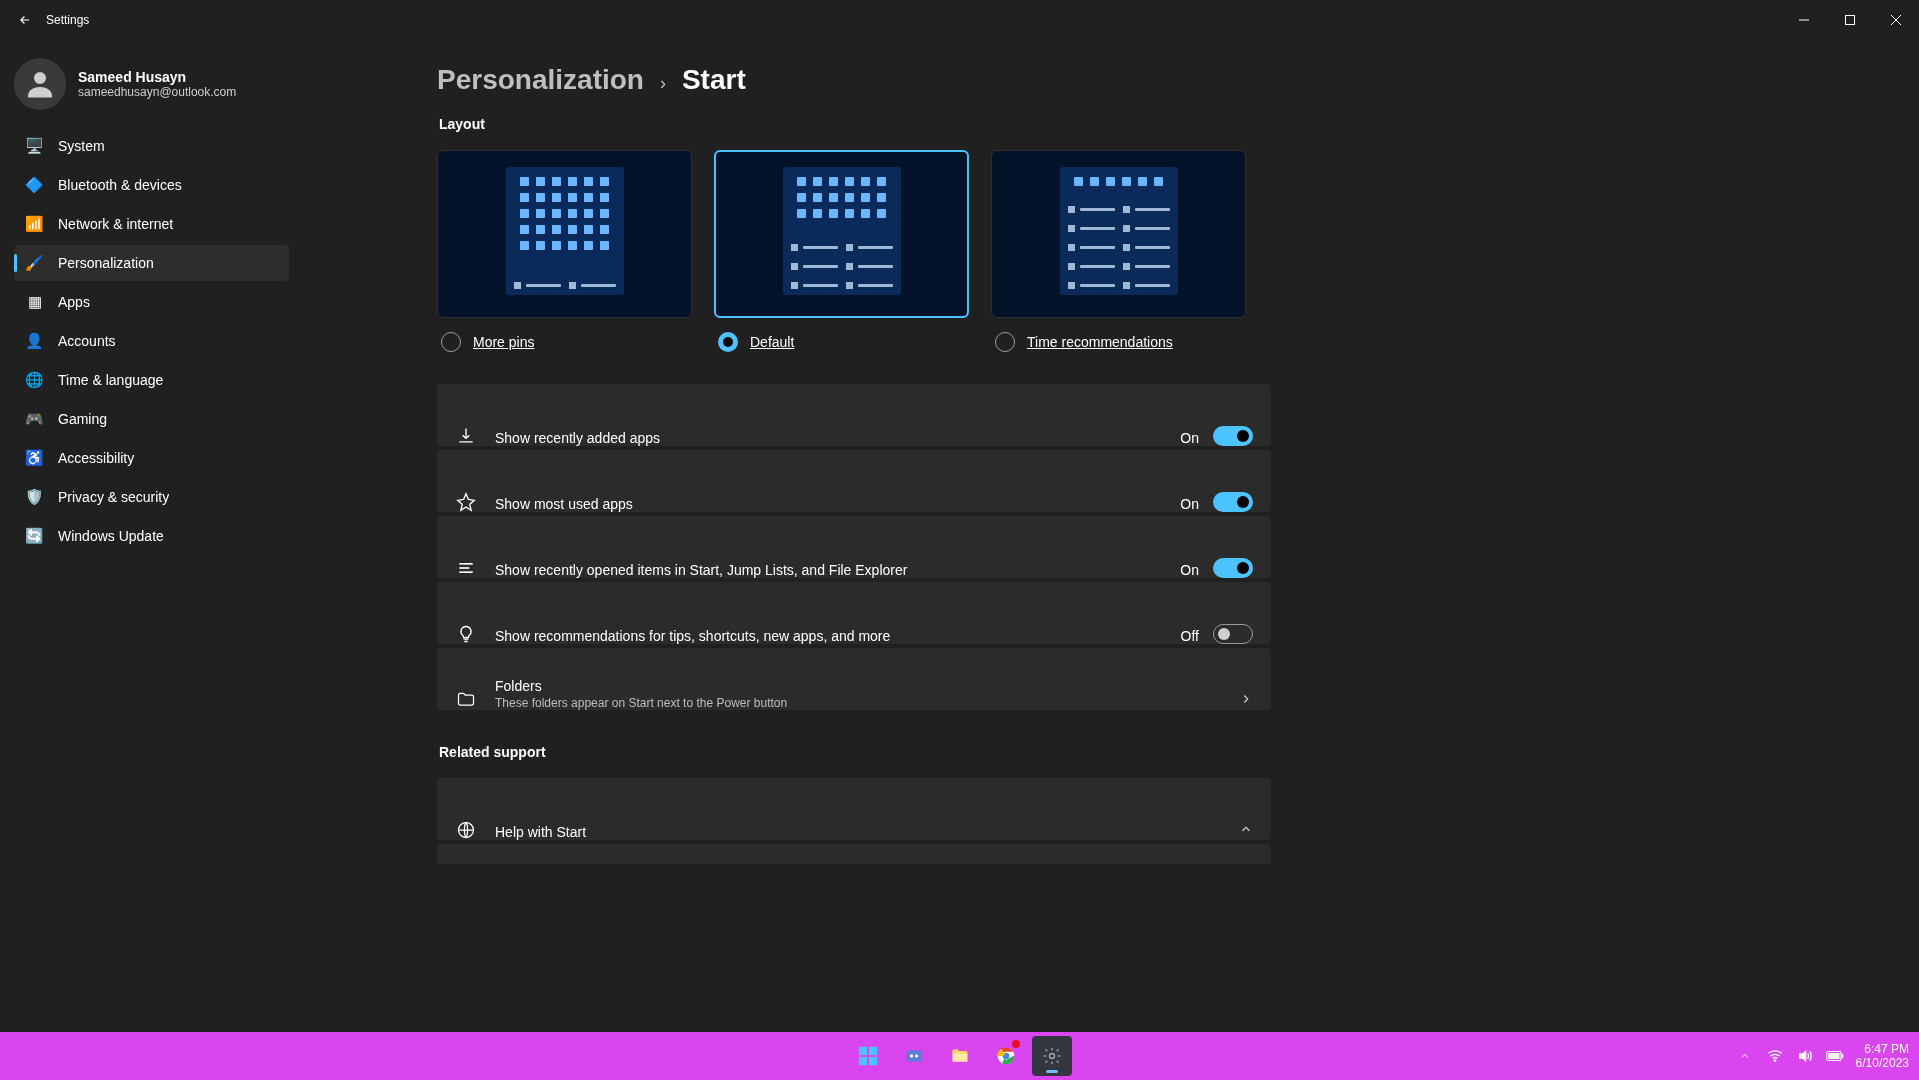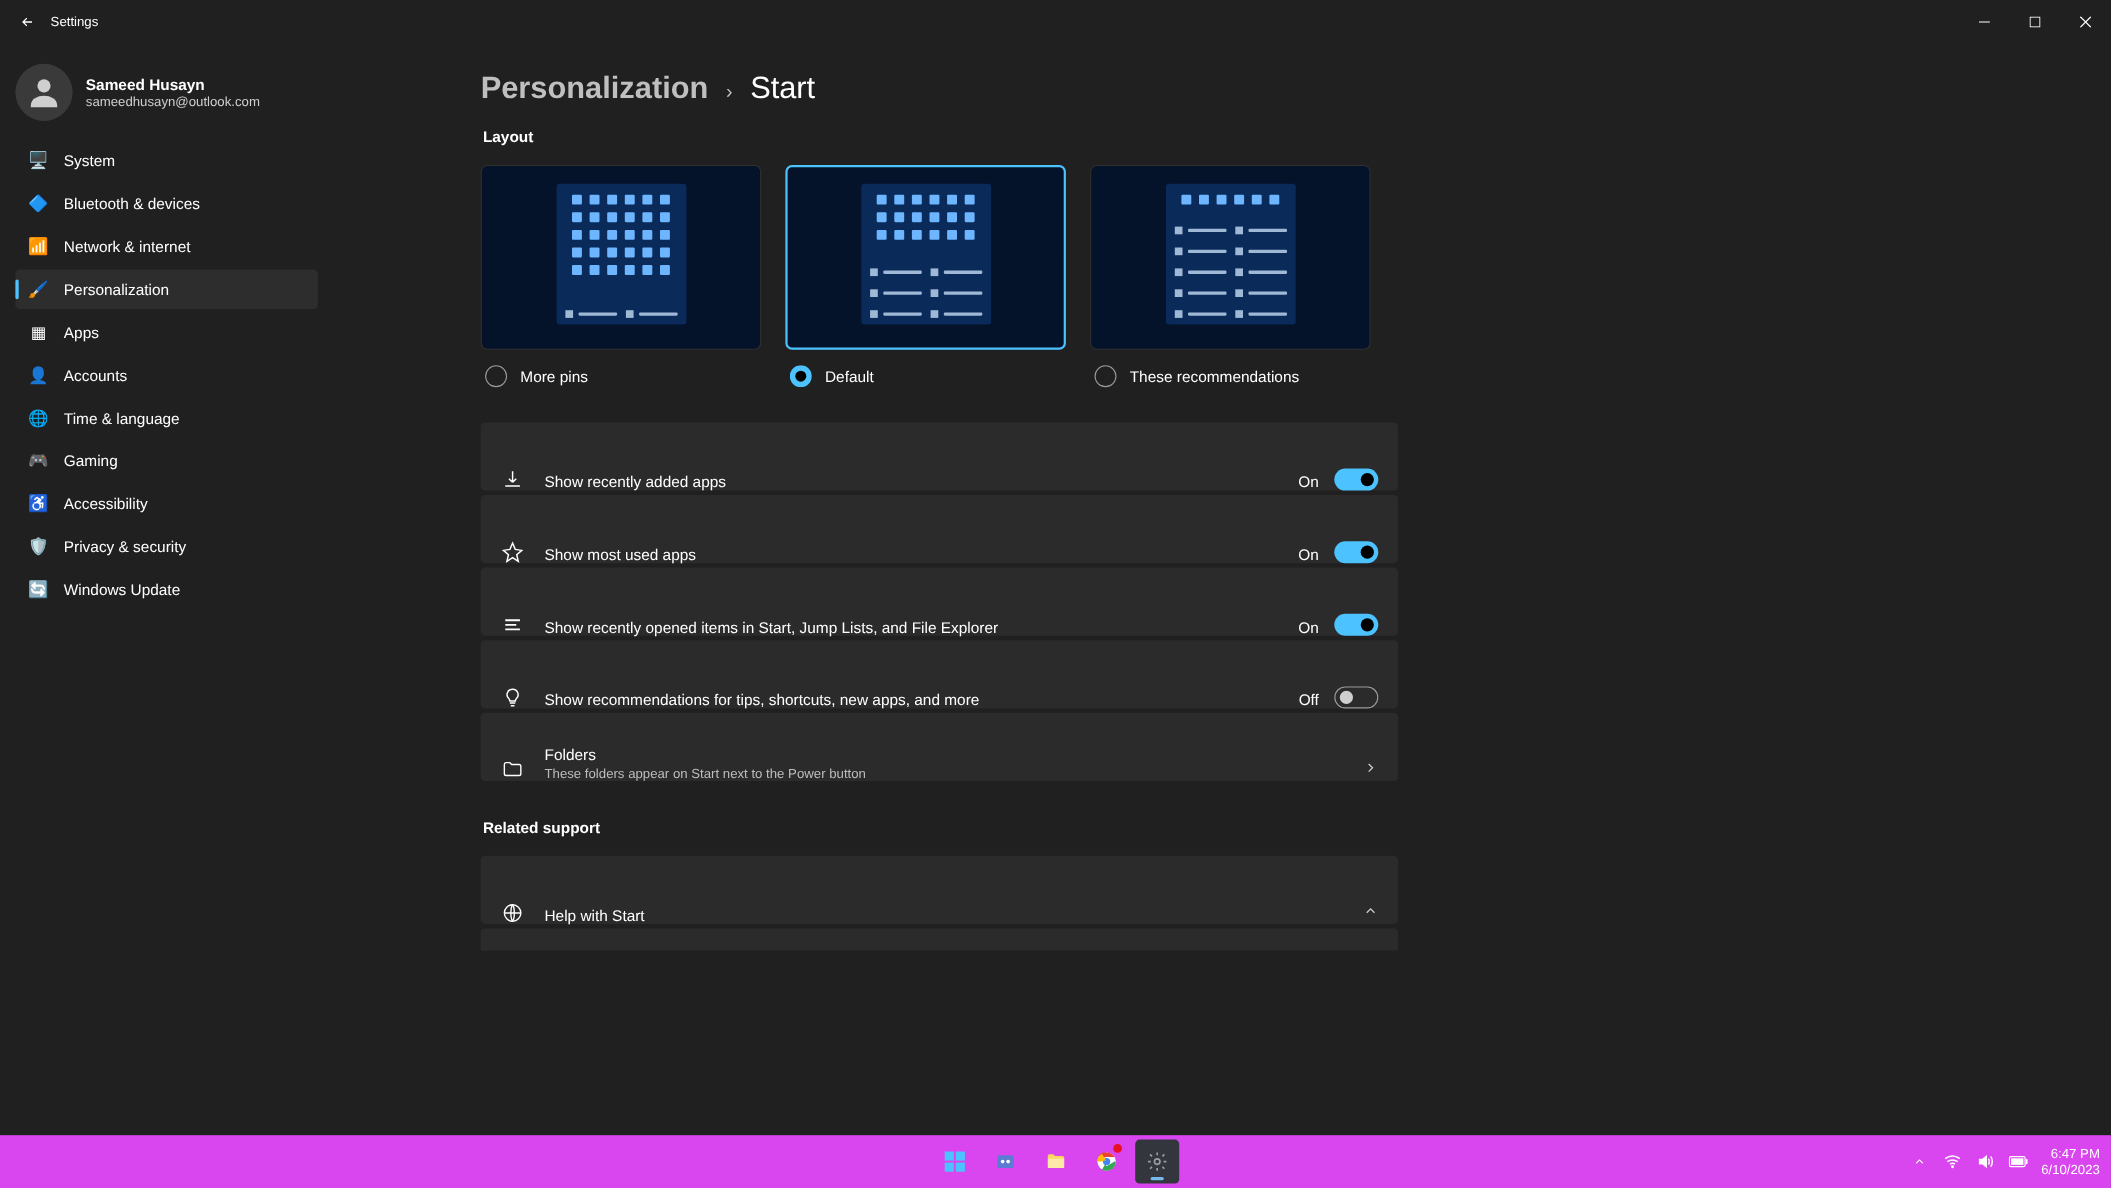"Start" .bc-current { font-weight: 400 -> 700 }
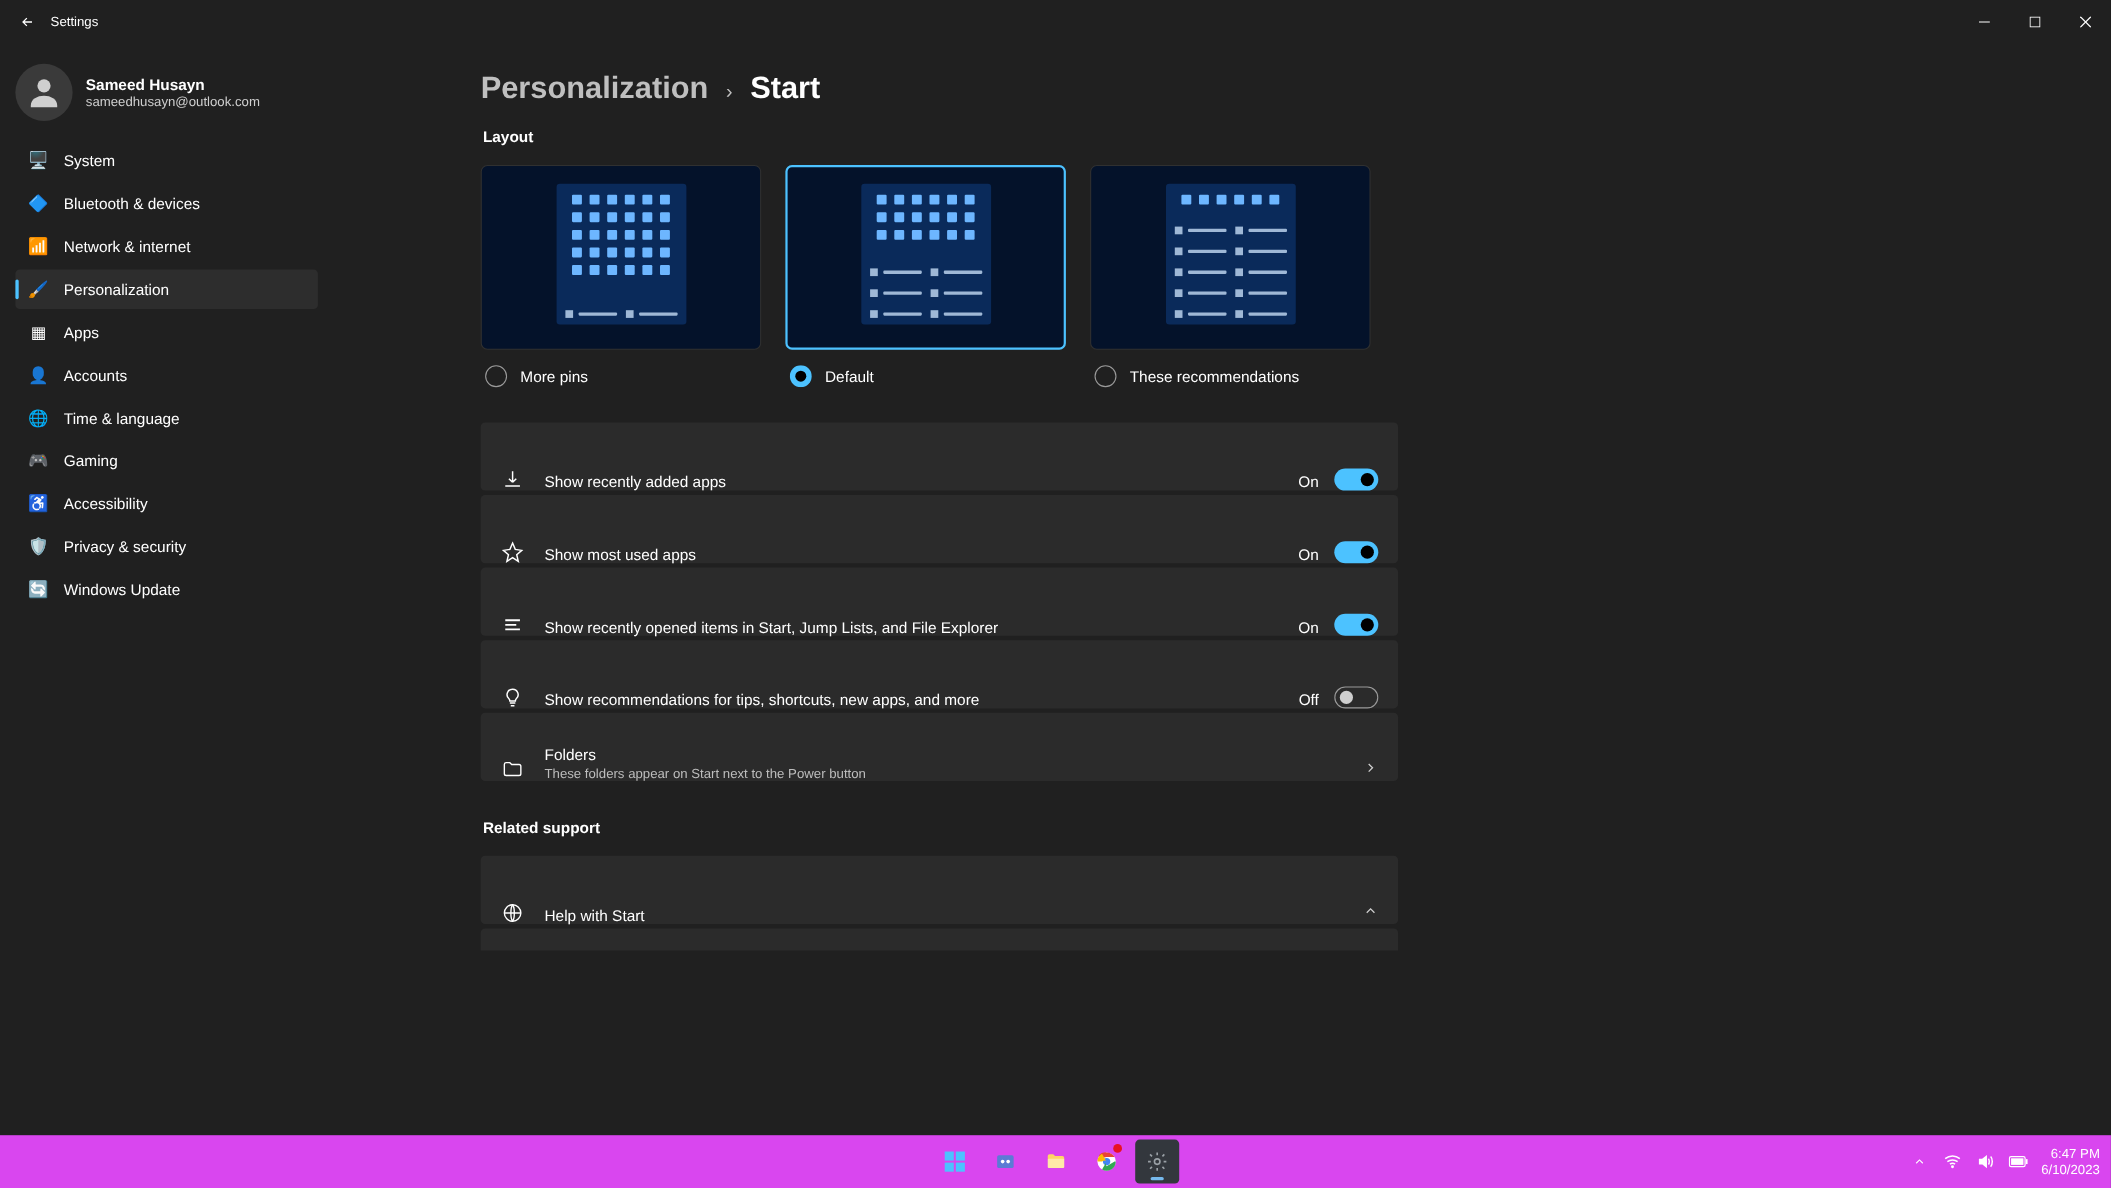"More pins" .layout-radio { text-decoration: none -> underline }
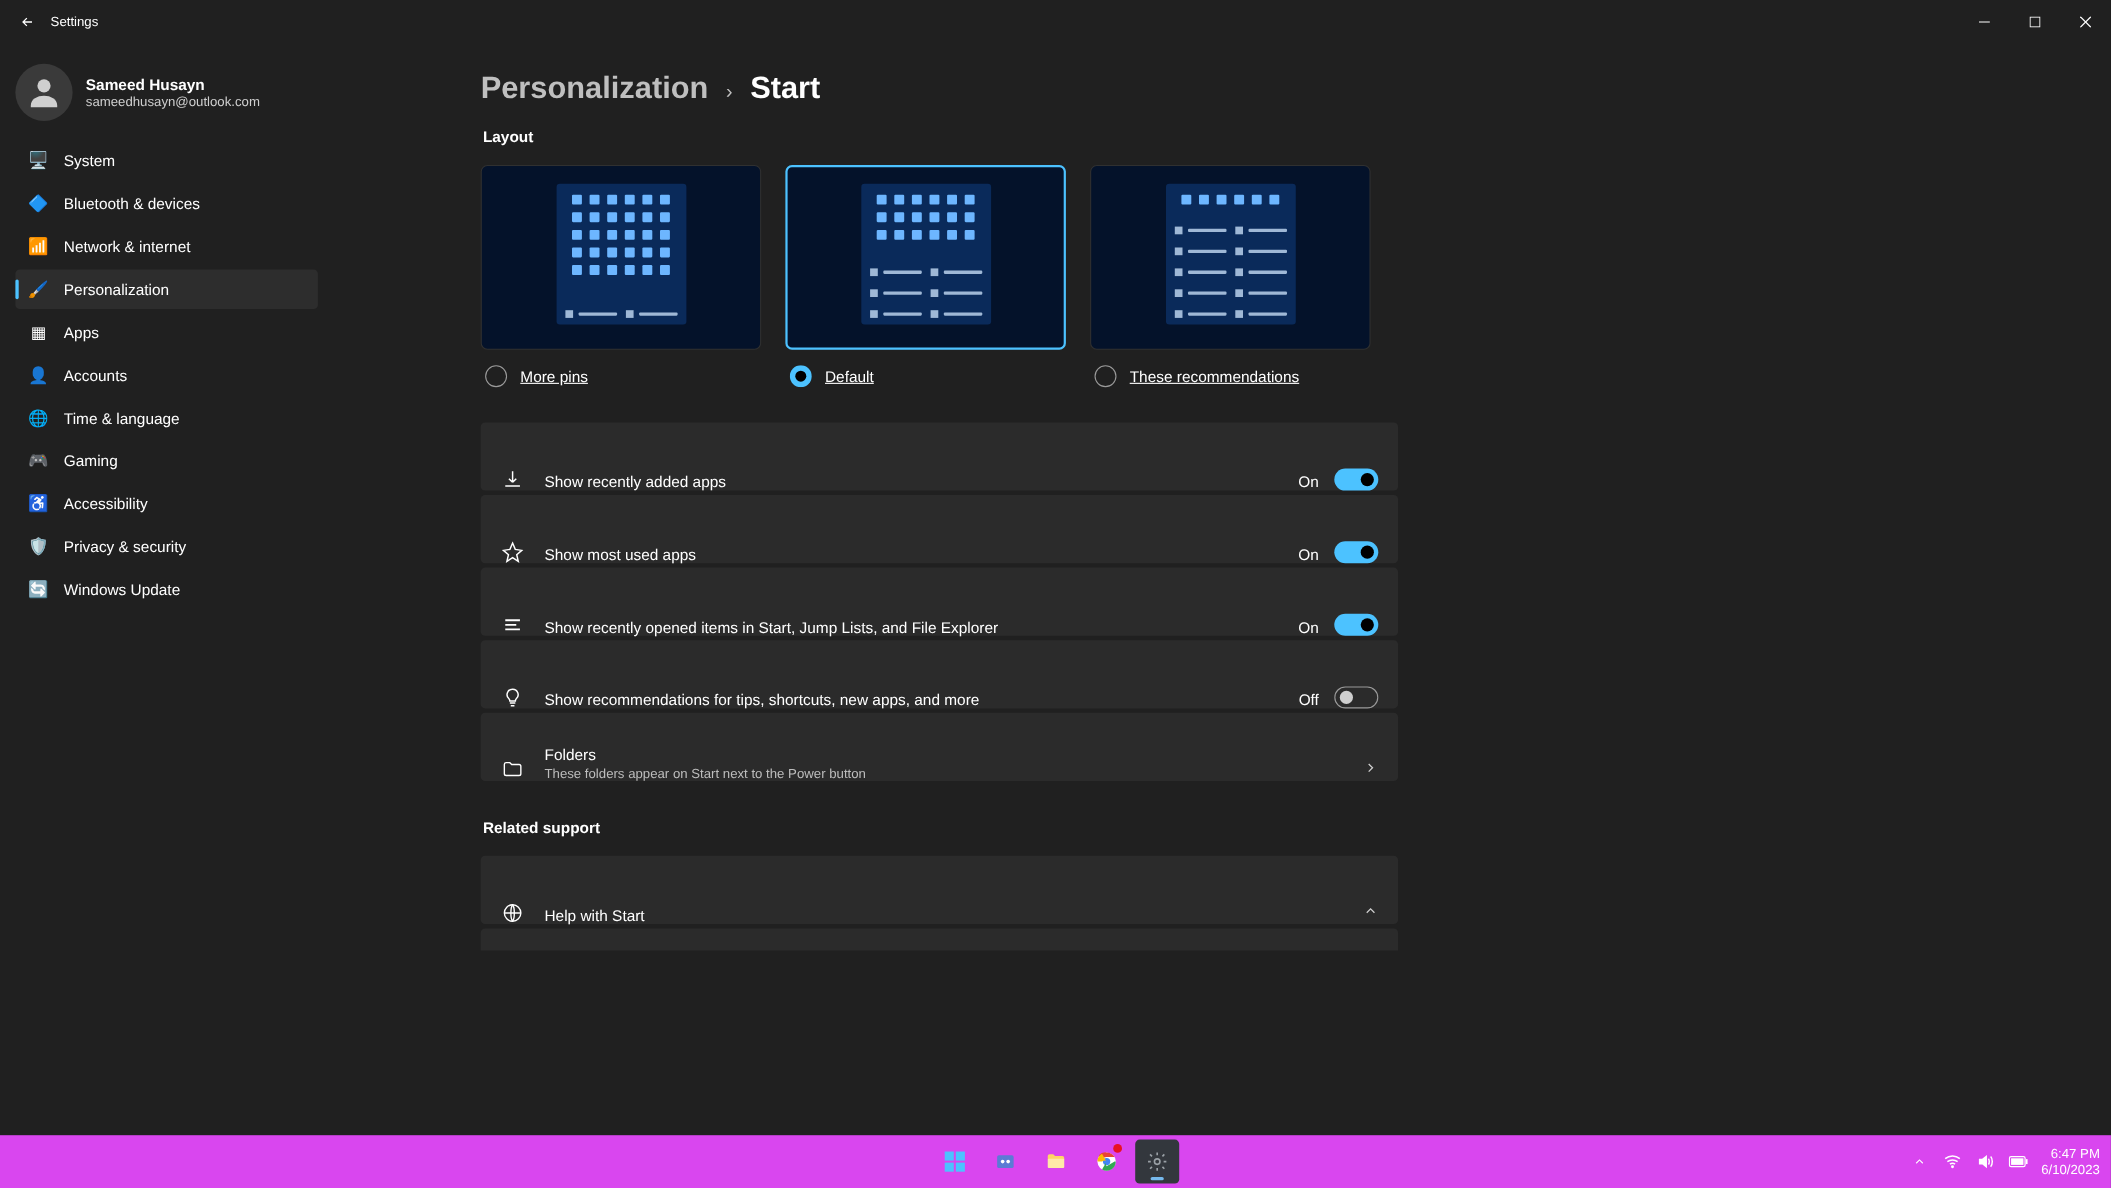"These recommendations" span.radio-label { text: These -> Time }
